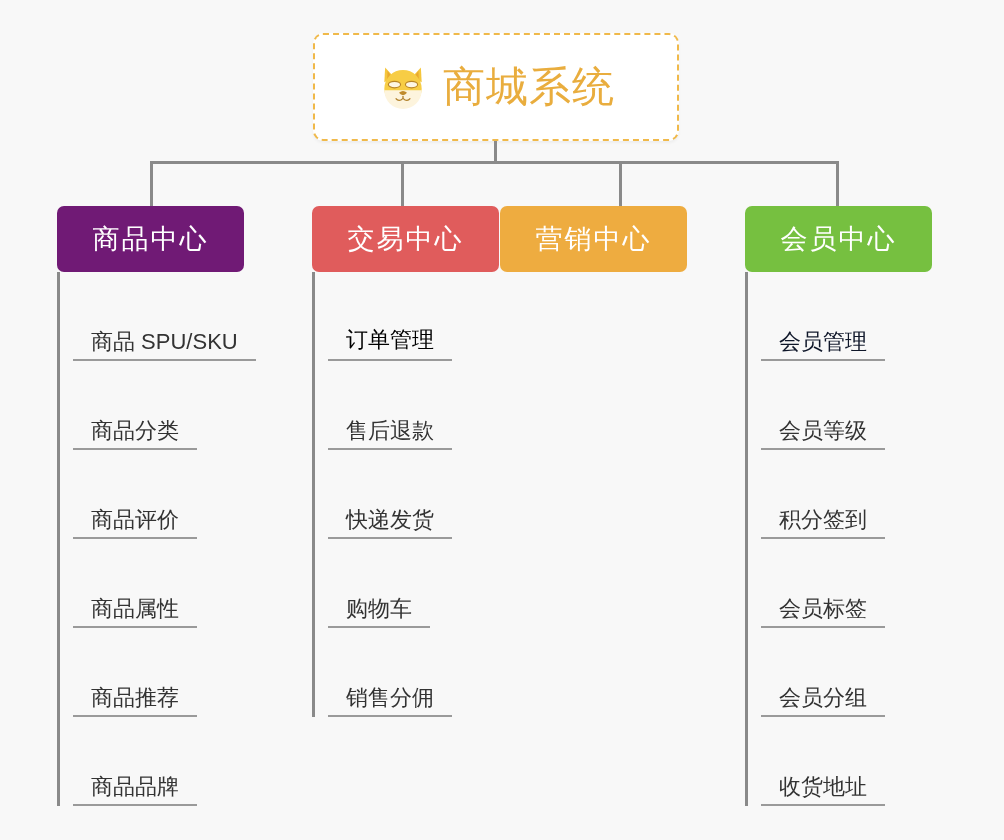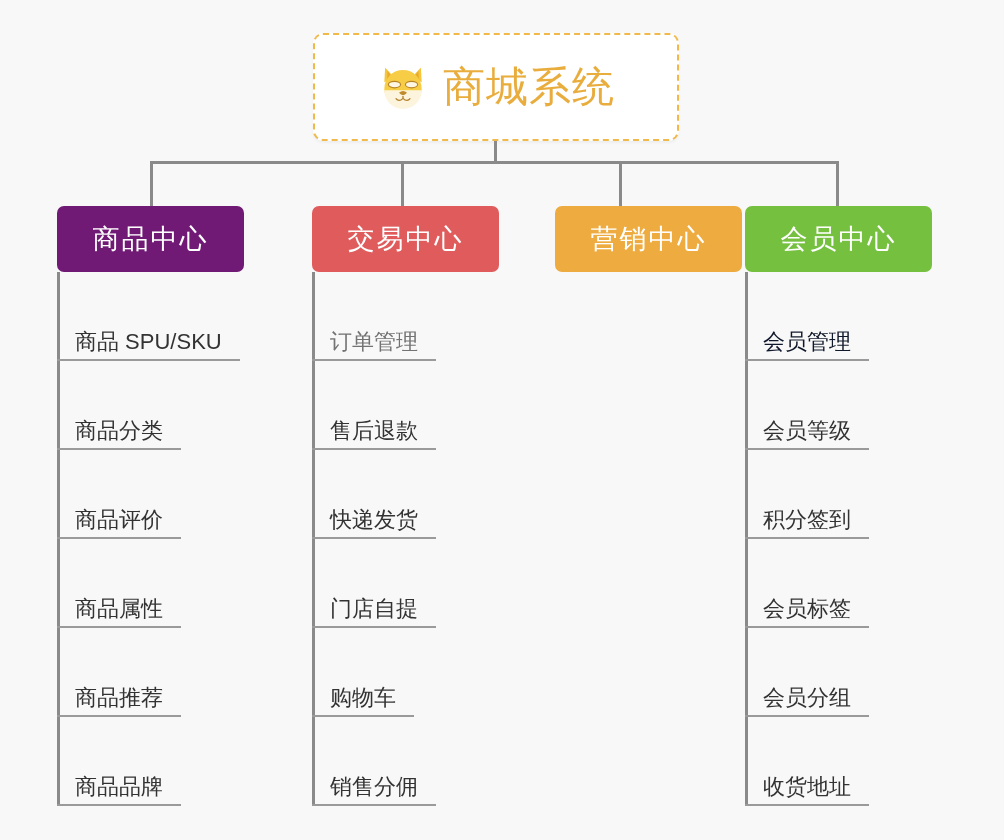"营销中心" div.col { left: 555px -> 500px }
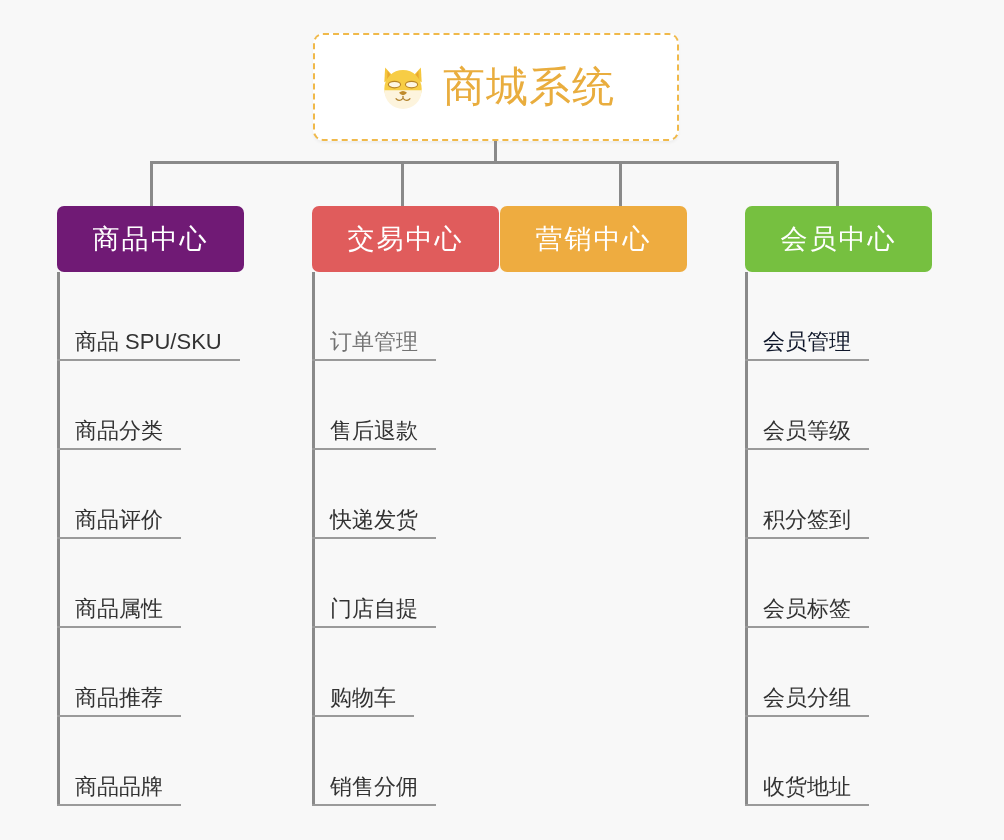"商品 SPU/SKU" .col-list { padding-left: none -> 16px }
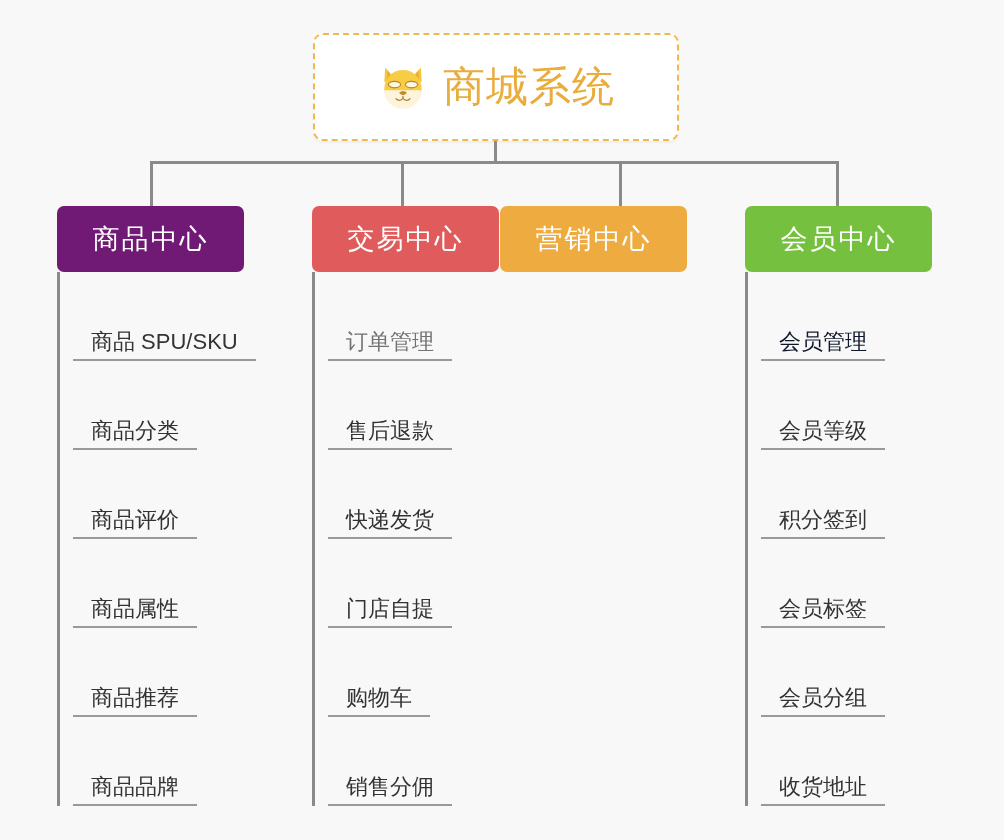"订单管理" span.col-item-inner { color: #737373 -> #000000; font-family: none -> Liberation Mono, monospace }
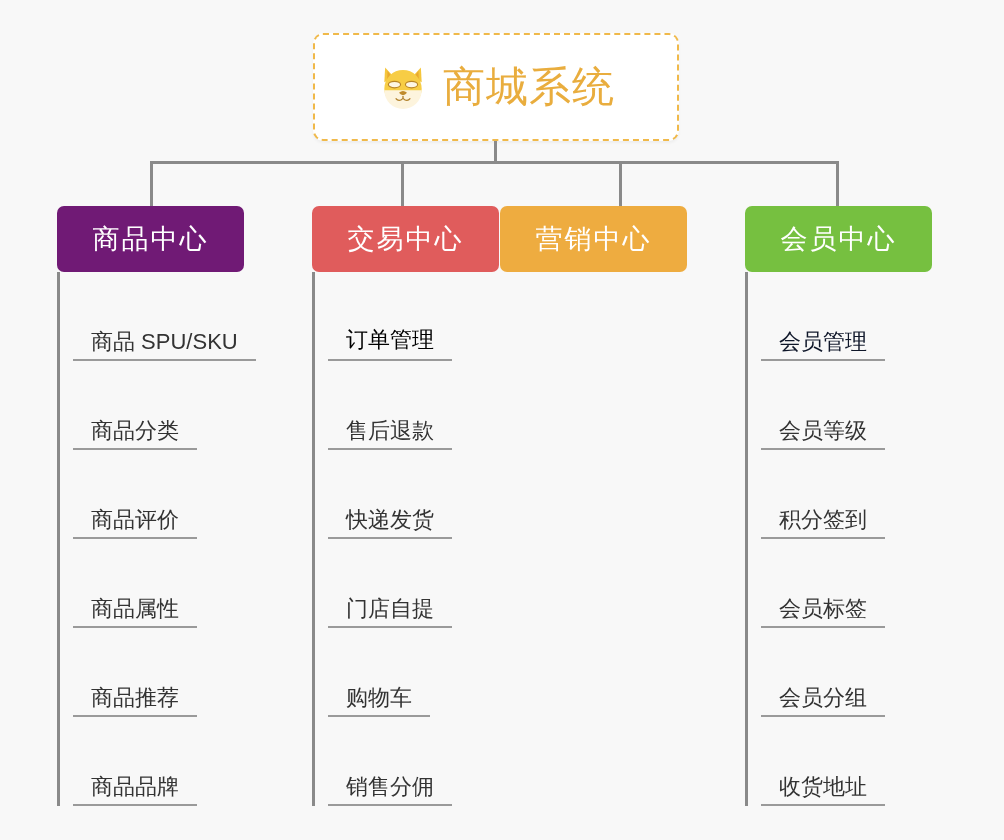"门店自提" div.col-item { html: <div> <span>门店自提</span> </div> -> none }
